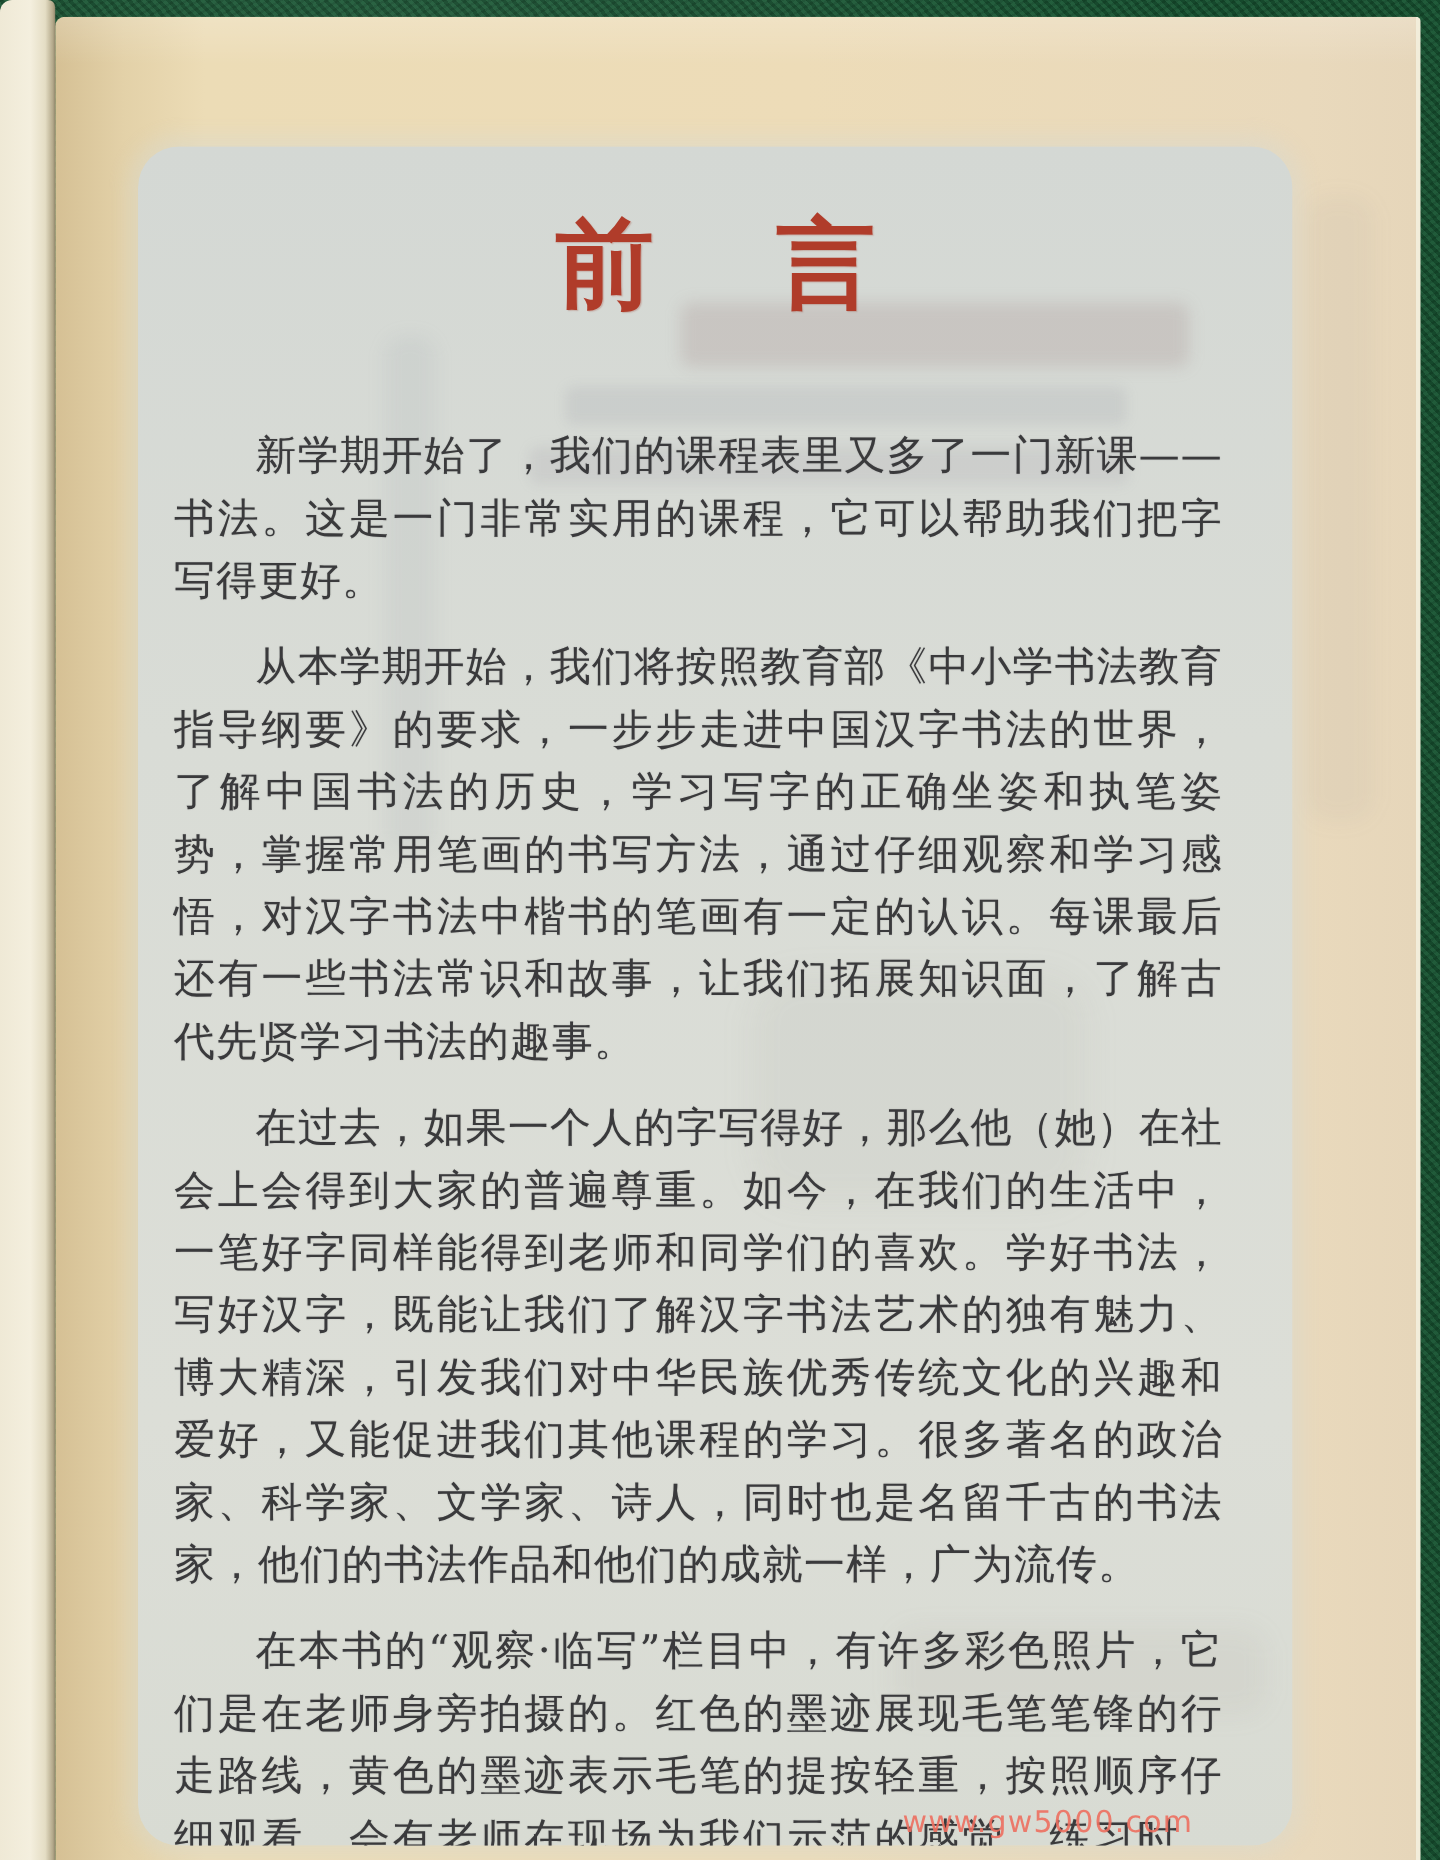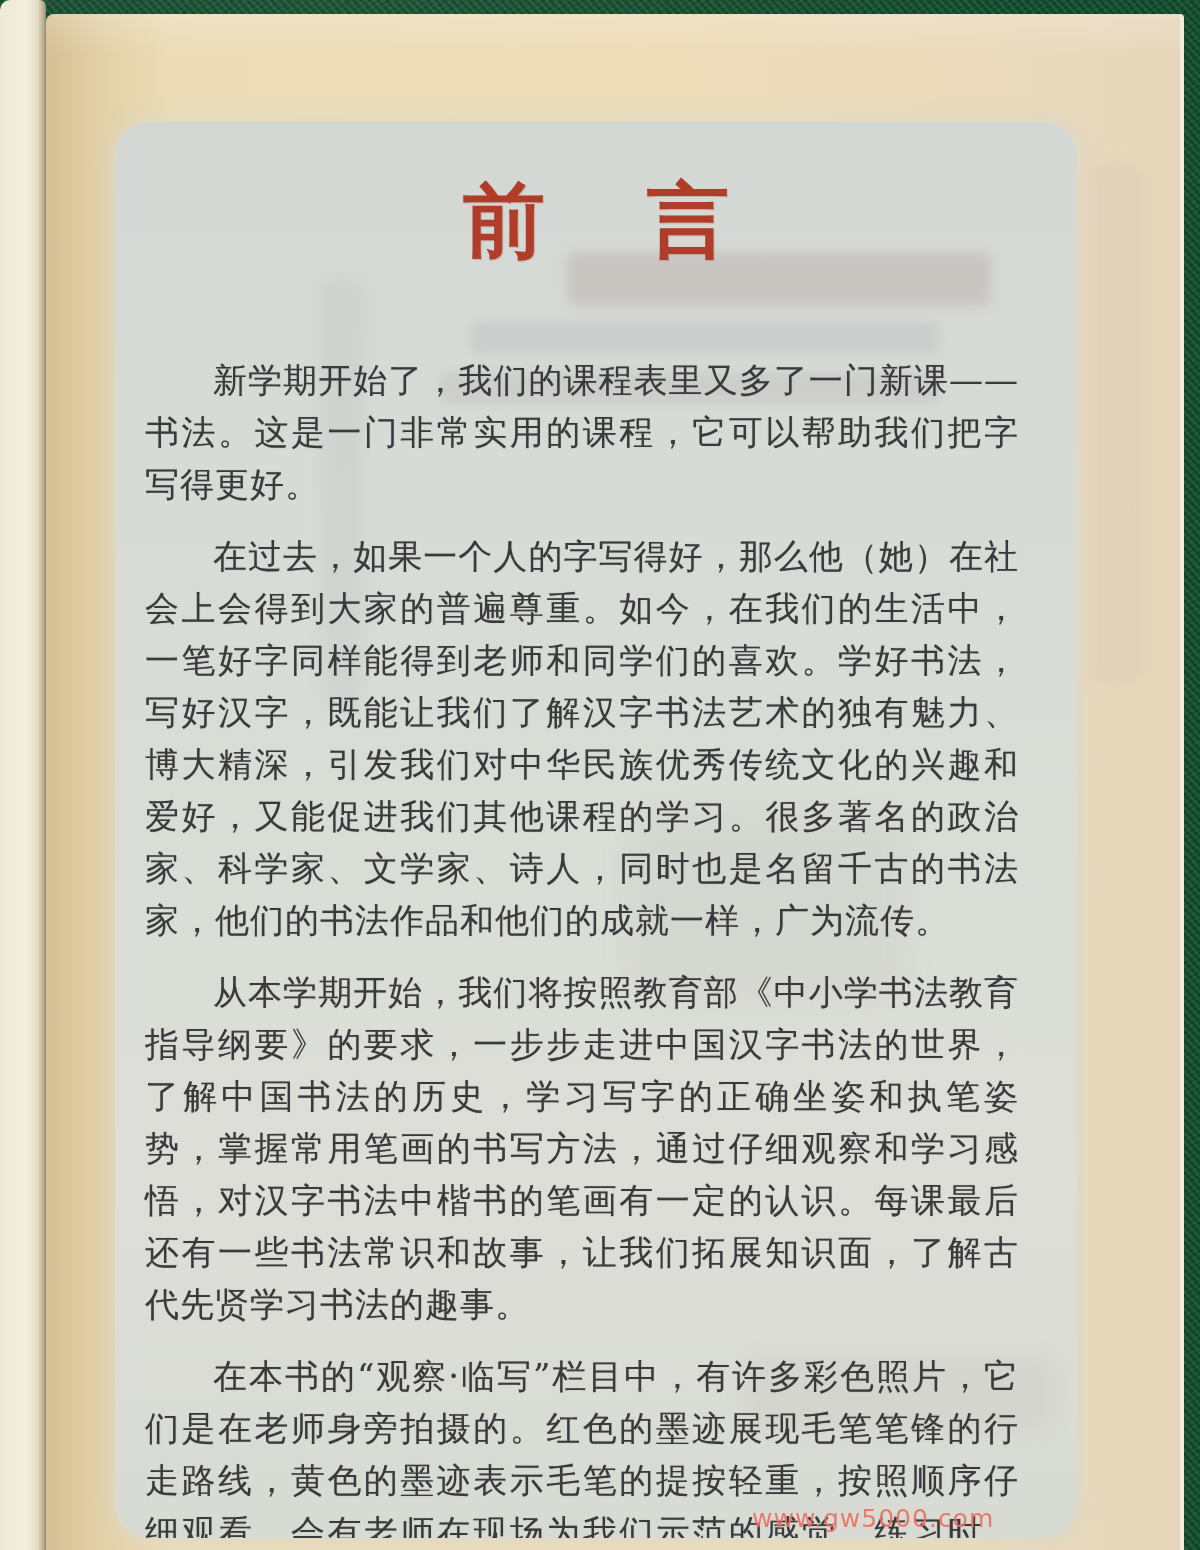"在过去，如果一个人的字写得好，那么他（她）在社会上会得到大家的普遍尊重。如今，在" p { order: before "从本学期开始，我们将按照教育部《中小学书法教育指导纲要》的要求，一步步走进中国汉" -> after "从本学期开始，我们将按照教育部《中小学书法教育指导纲要》的要求，一步步走进中国汉" }
